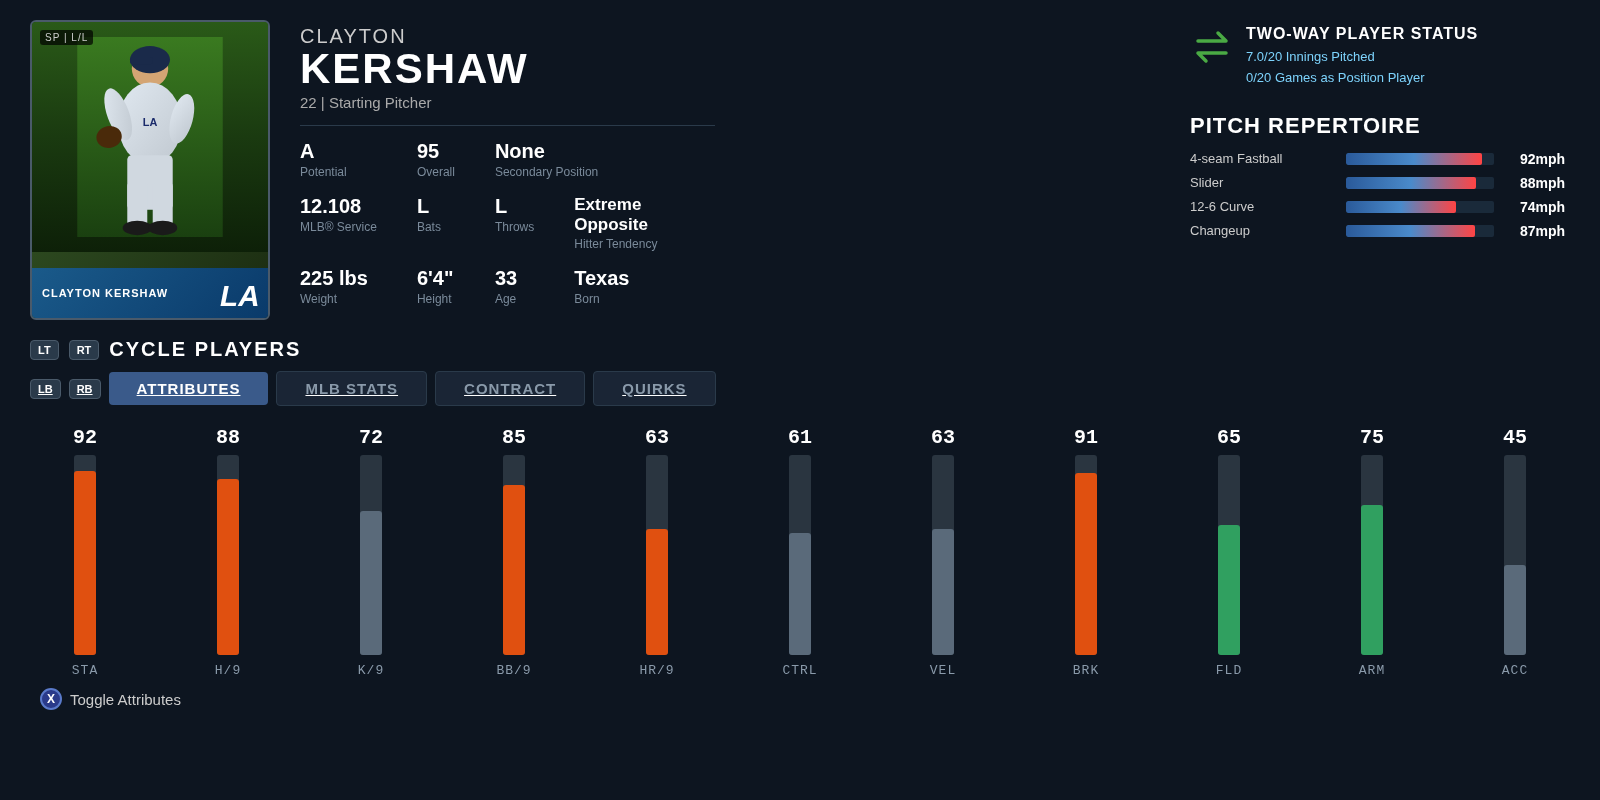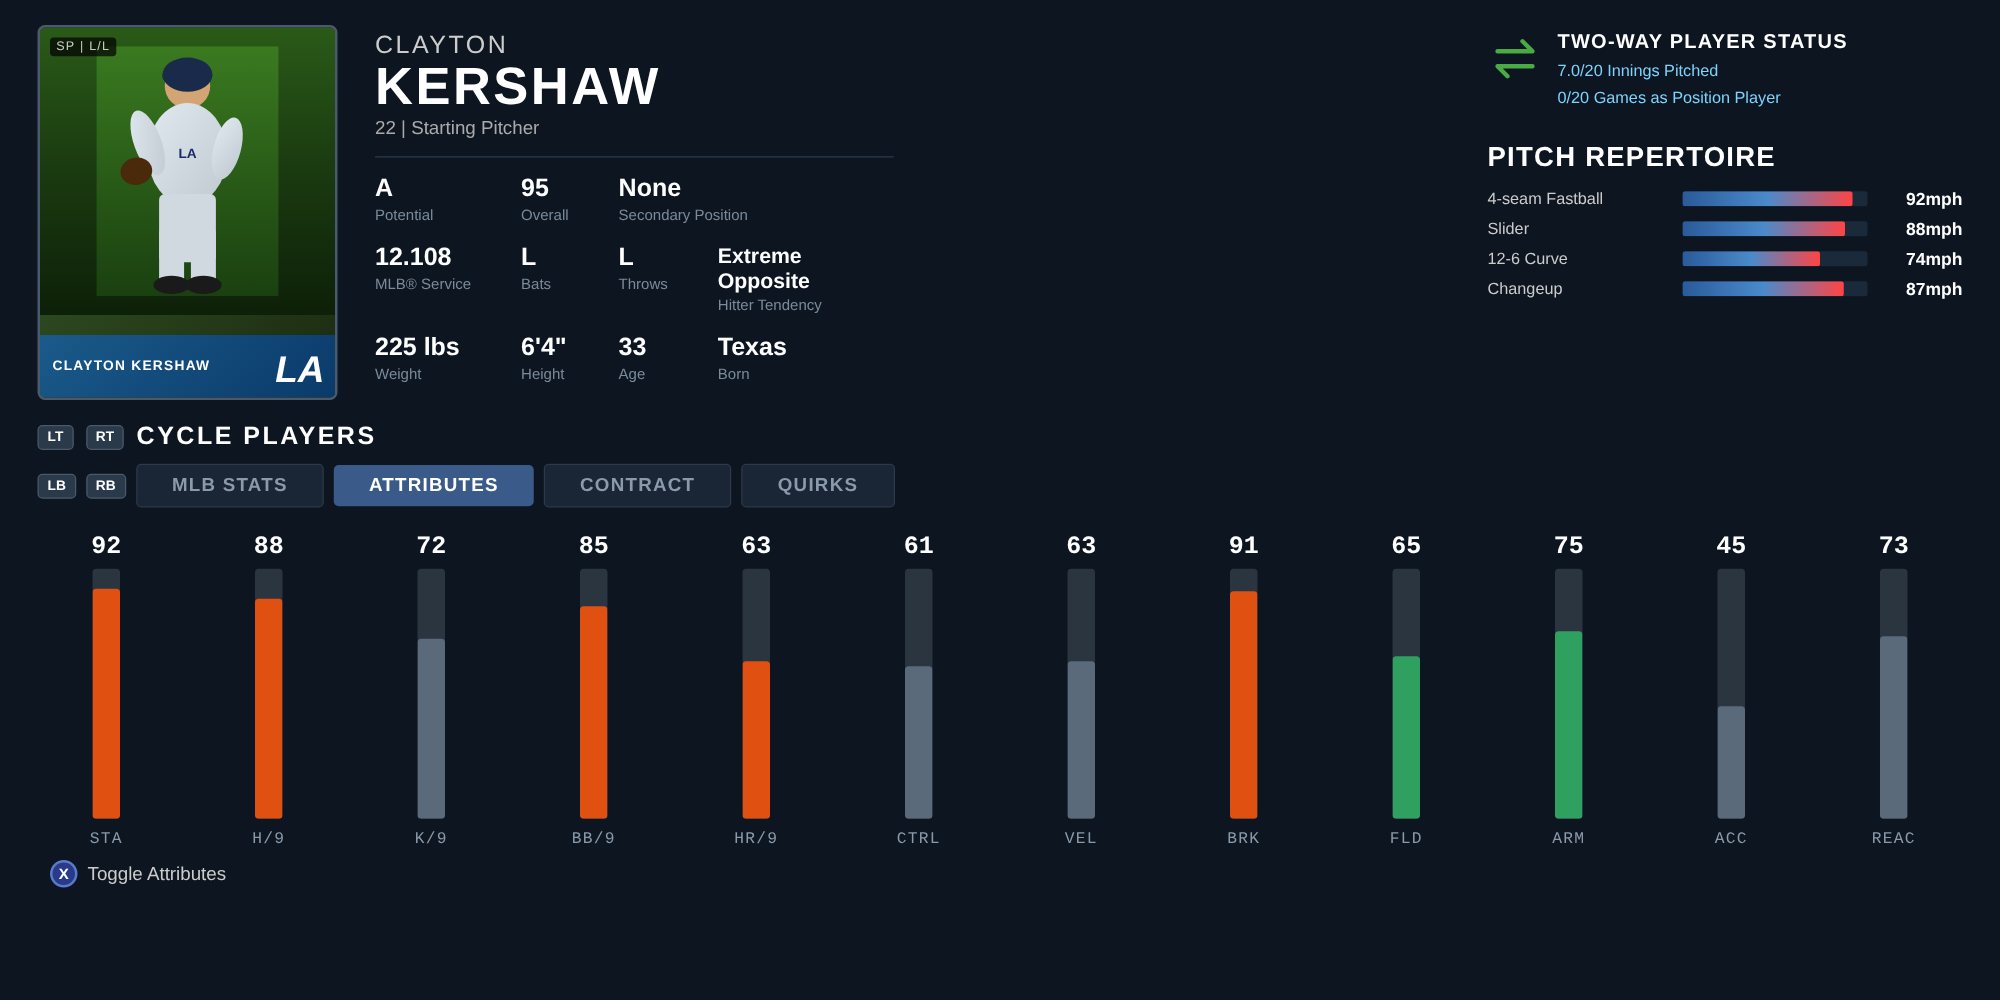"92mph" .pitch-speed { text-align: right -> none }
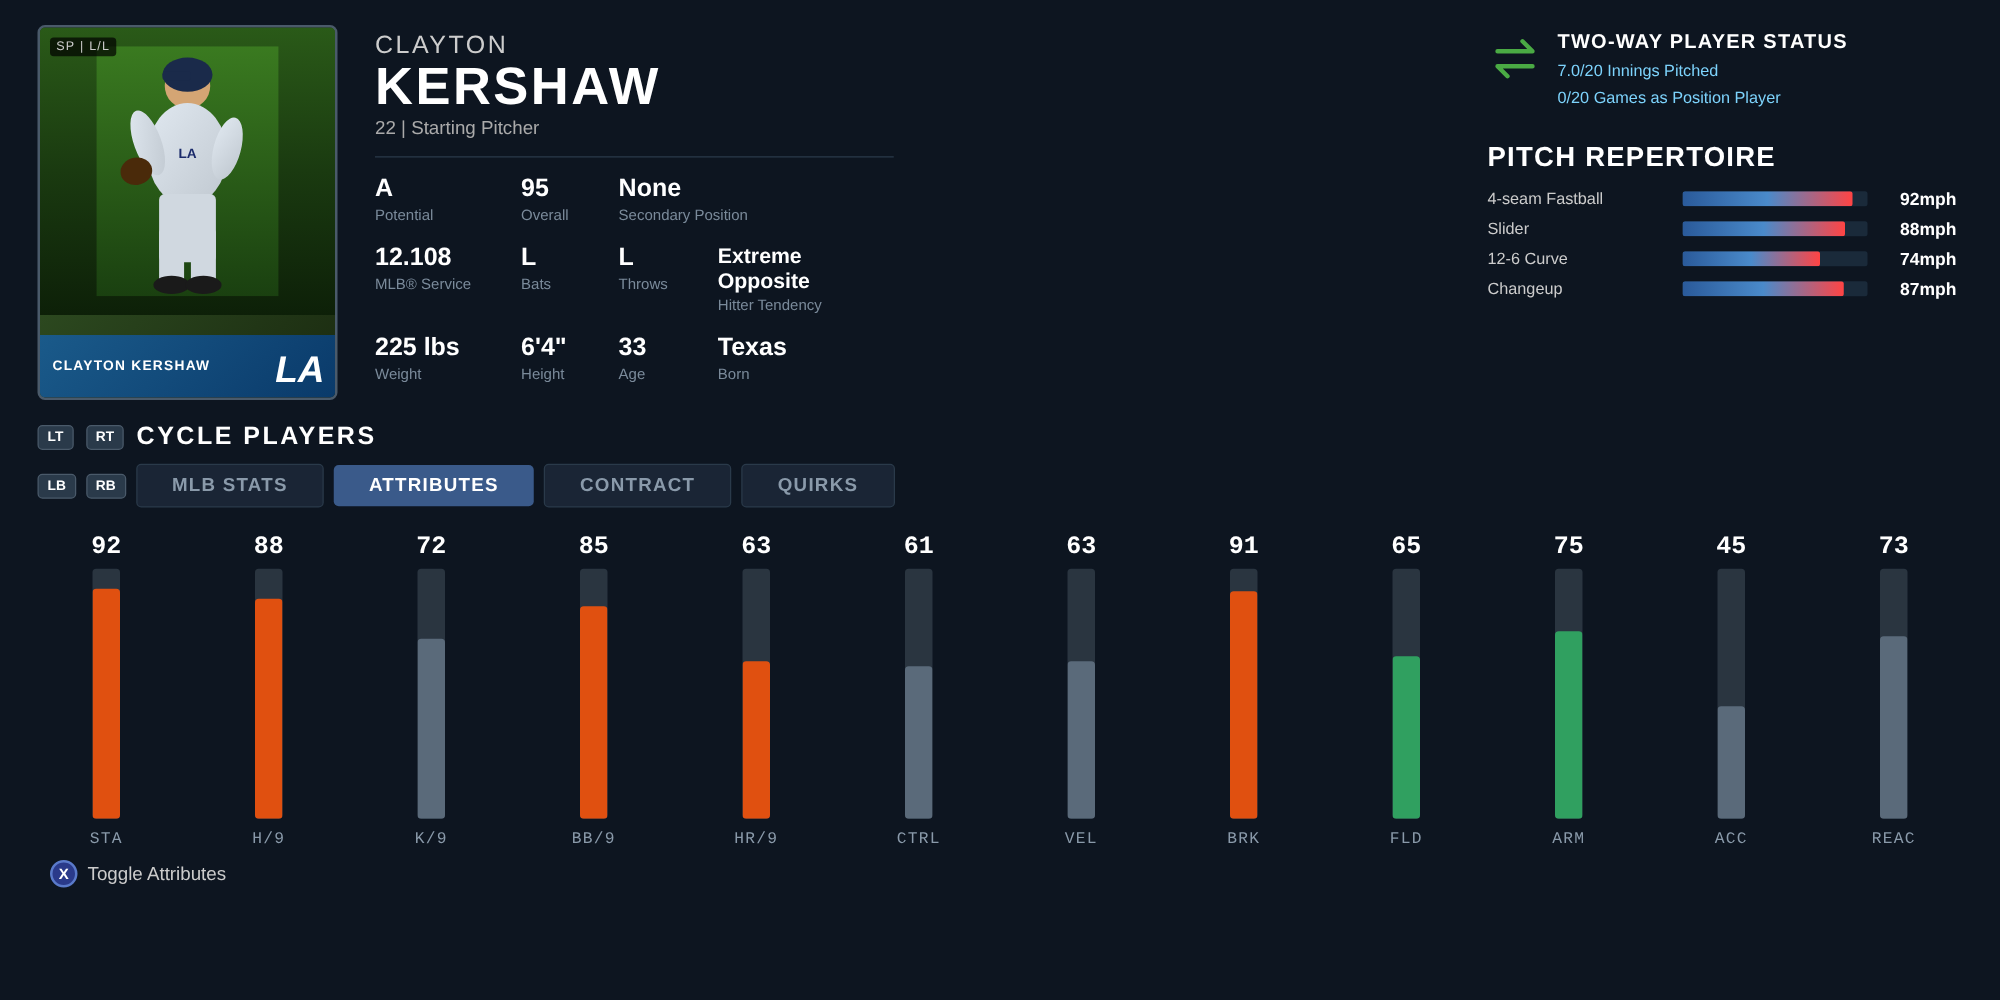"LB" .tabs-row { text-decoration: none -> underline }
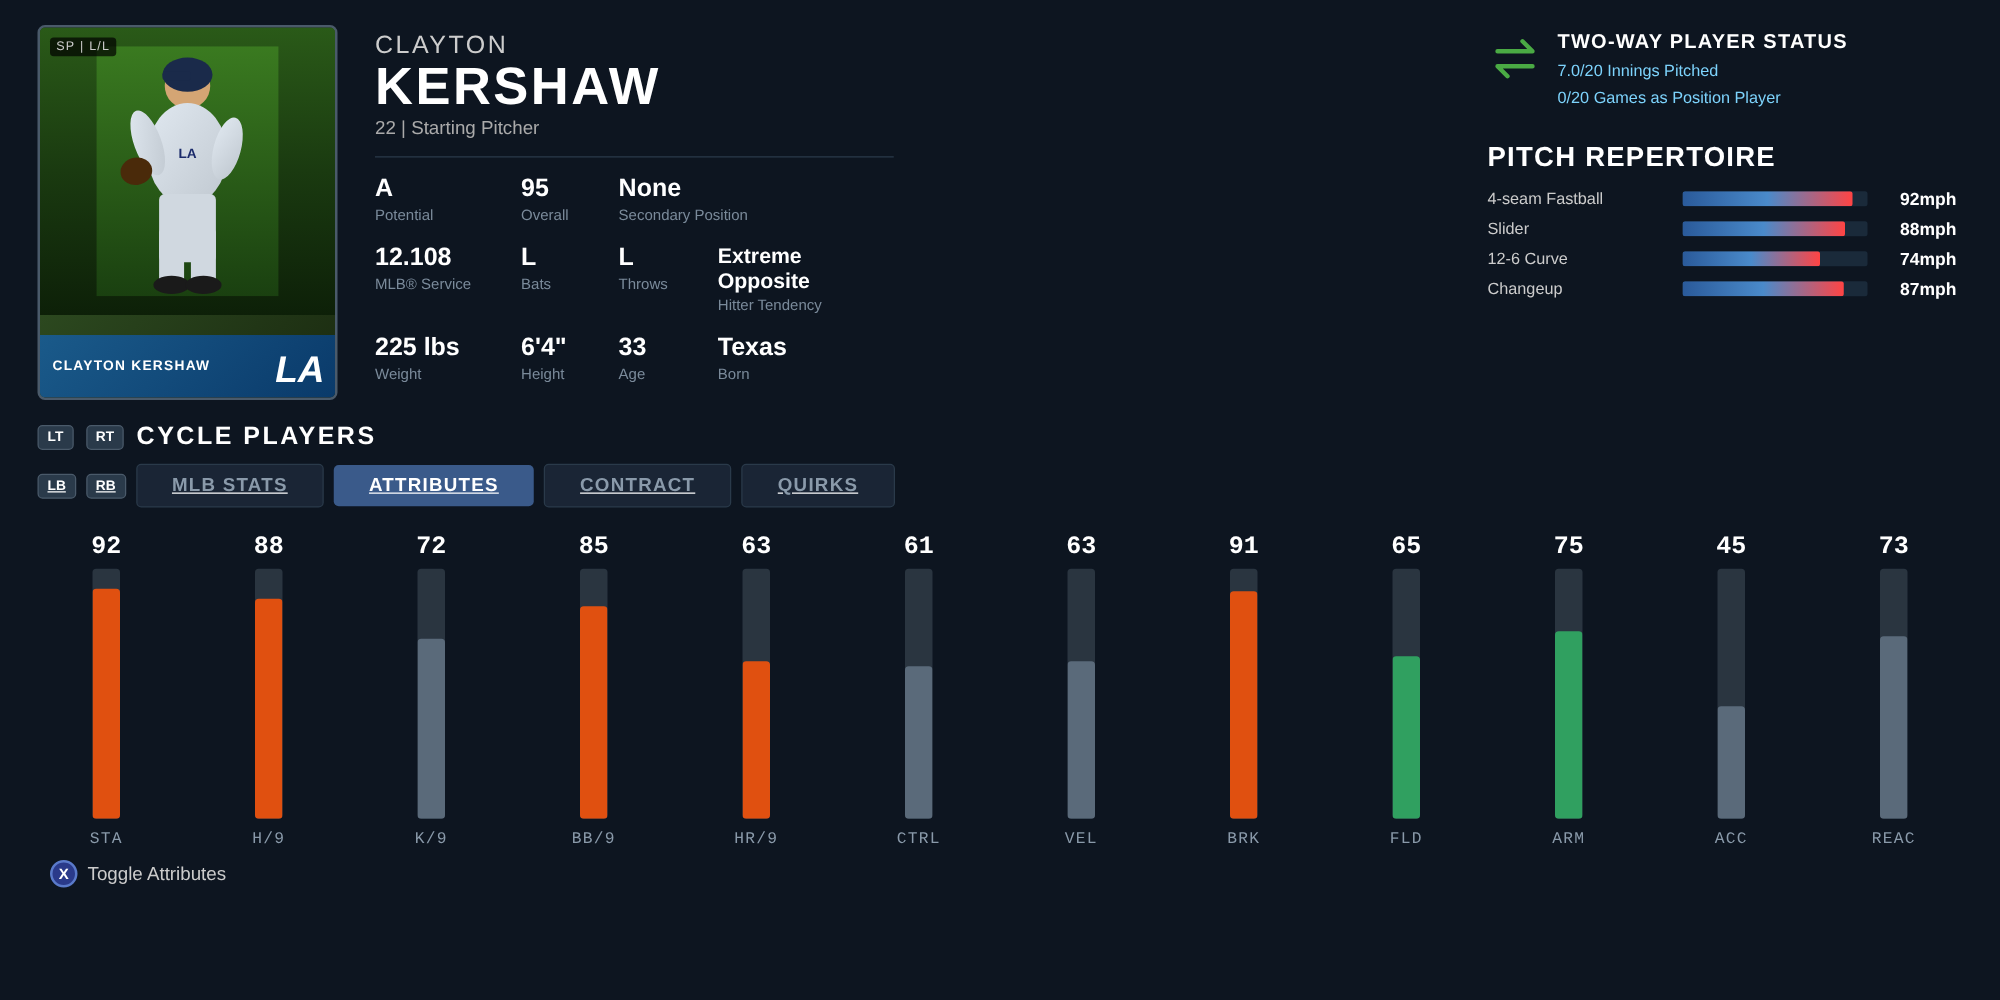"MLB STATS" button.tab-btn { order: before "ATTRIBUTES" -> after "ATTRIBUTES" }
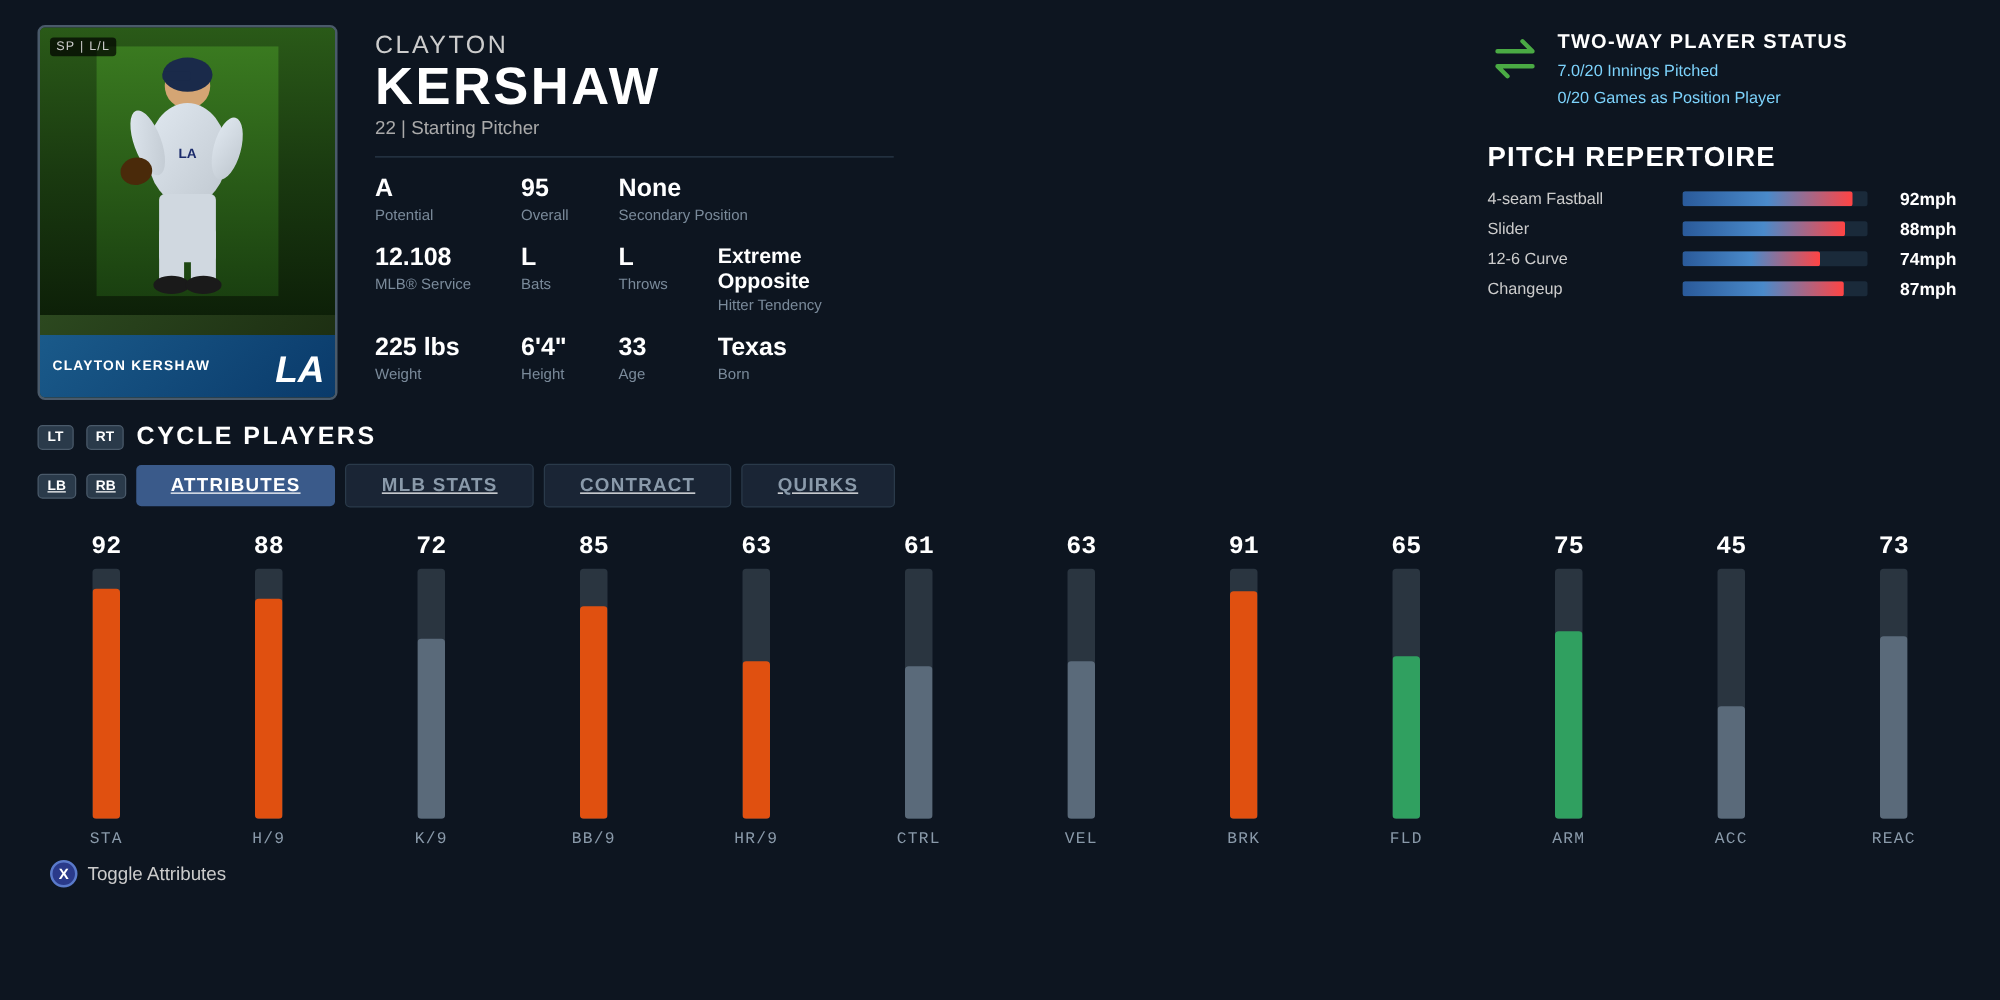"73" div.attr-col { html: <div> <div>73</div> <div> <div></div> </div> <div>REAC</div> </div> -> none }
